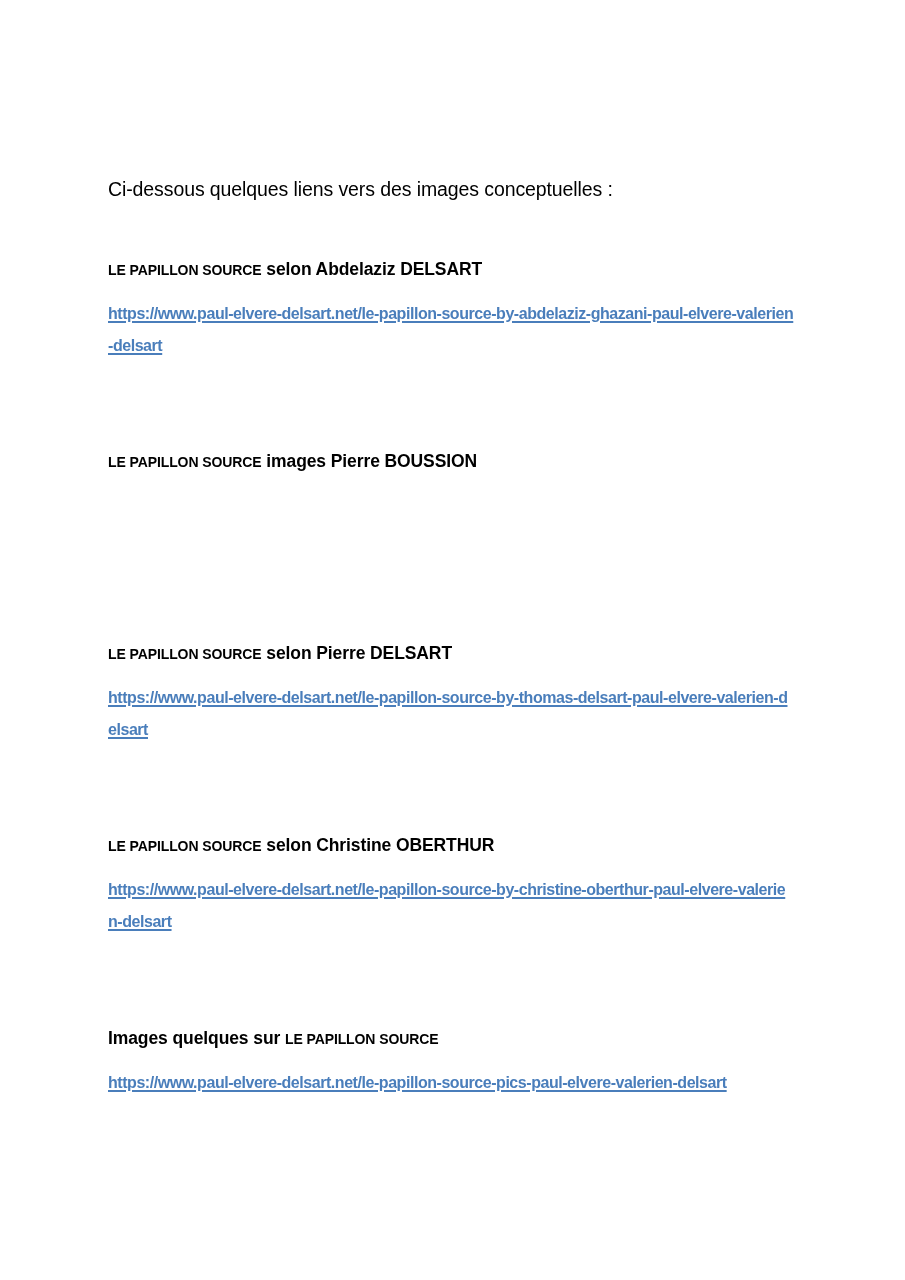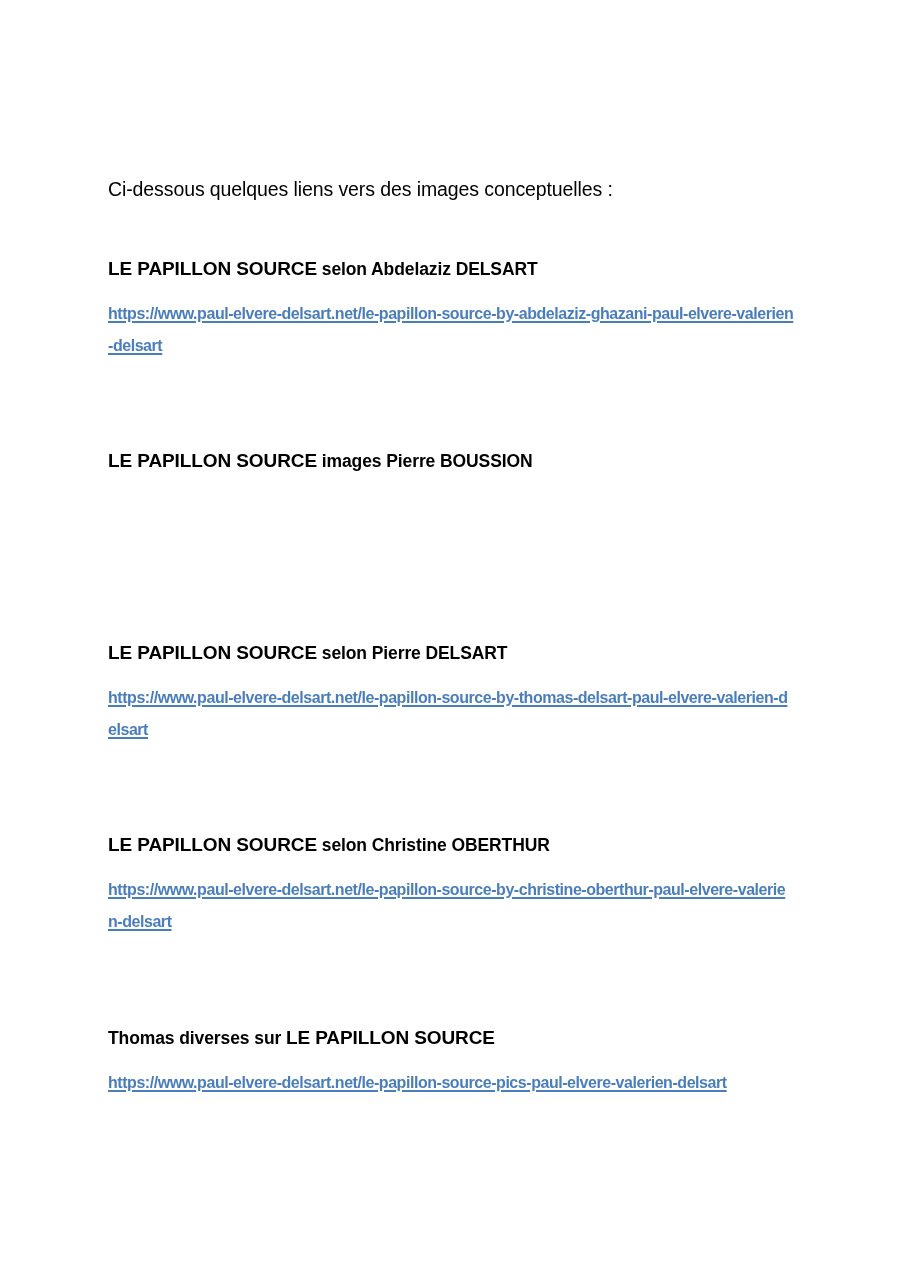"LE PAPILLON SOURCE" .heading-caps { font-size: 19px -> 14px }
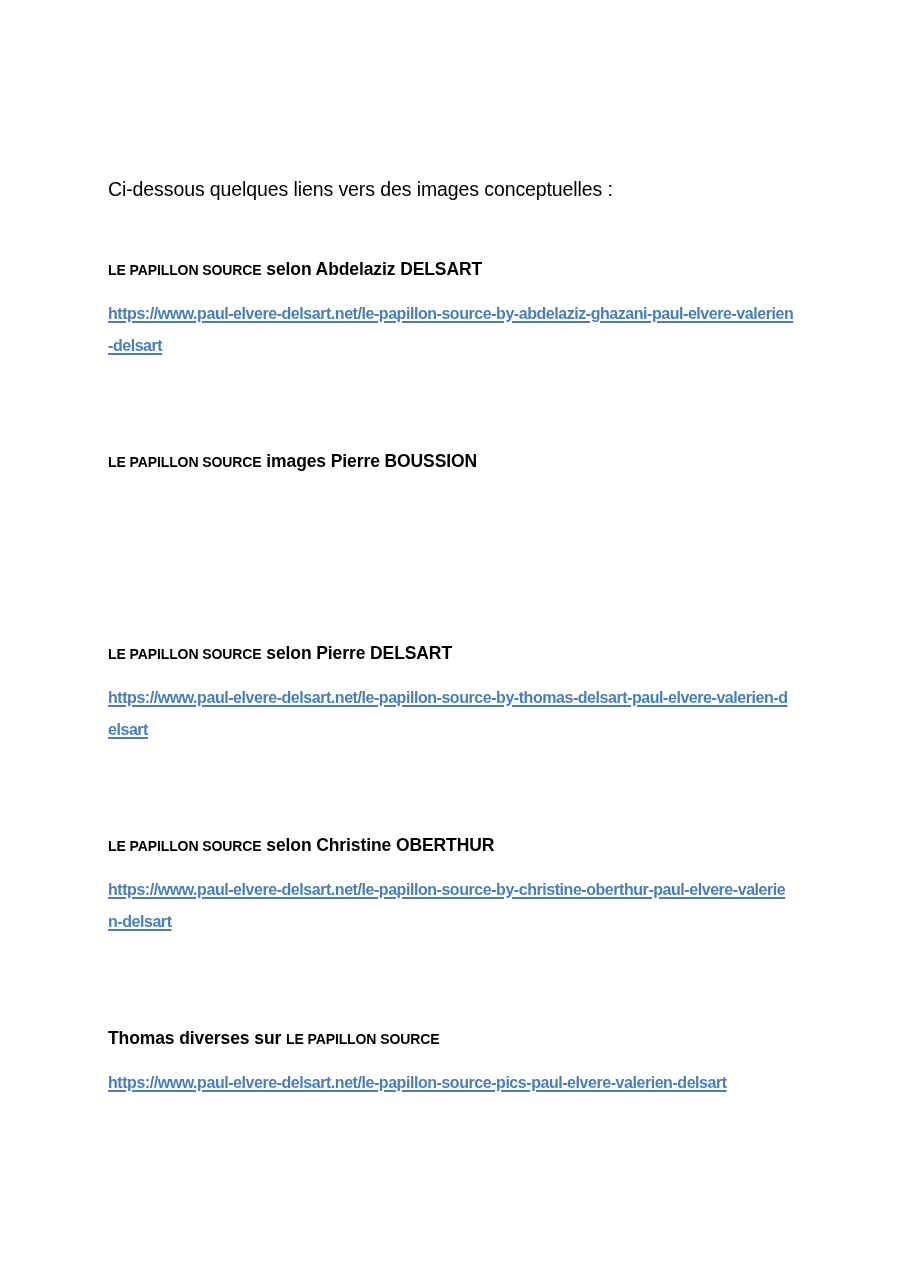"Thomas diverses sur" span.heading-rest { text: Thomas diverses -> Images quelques }
